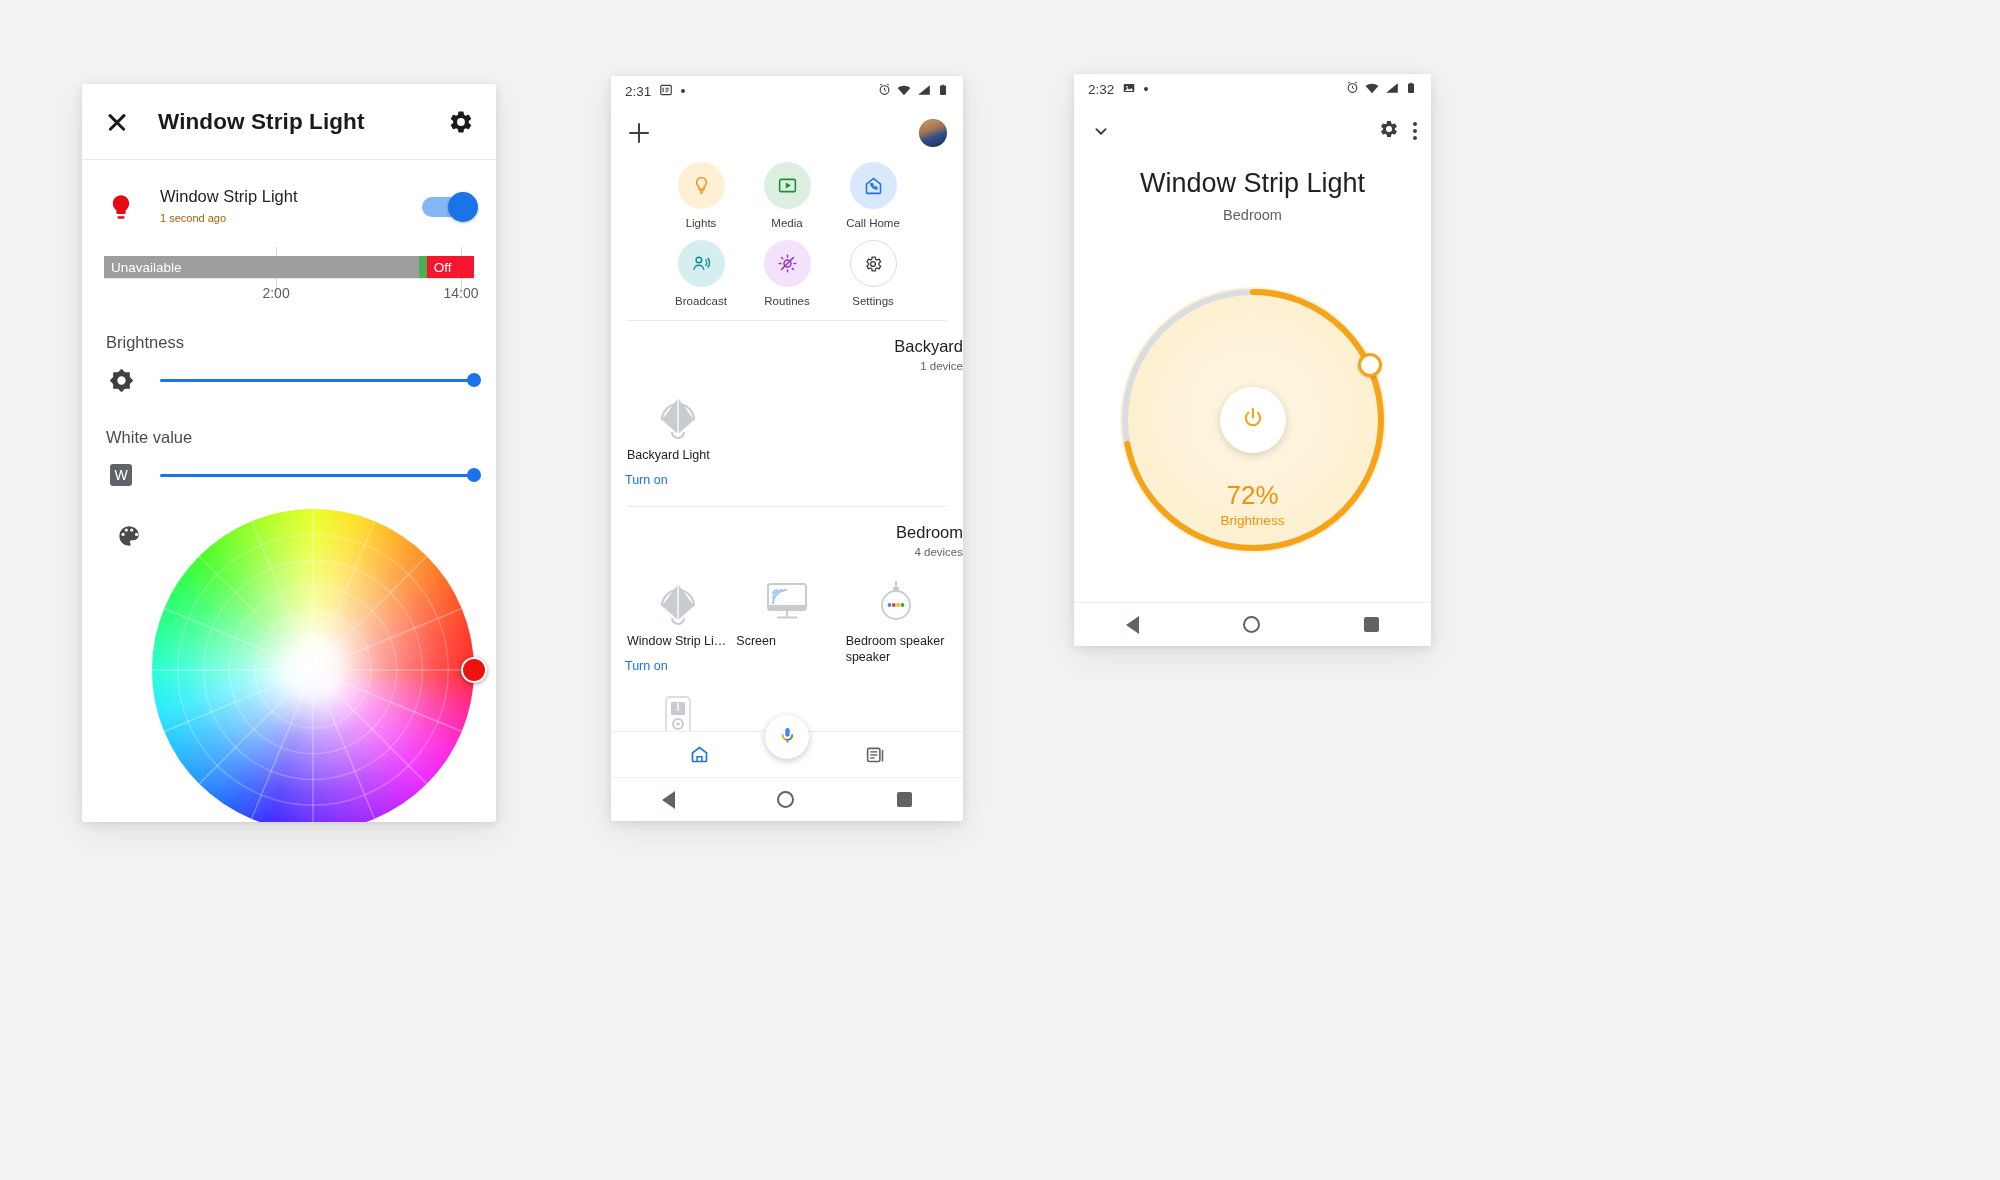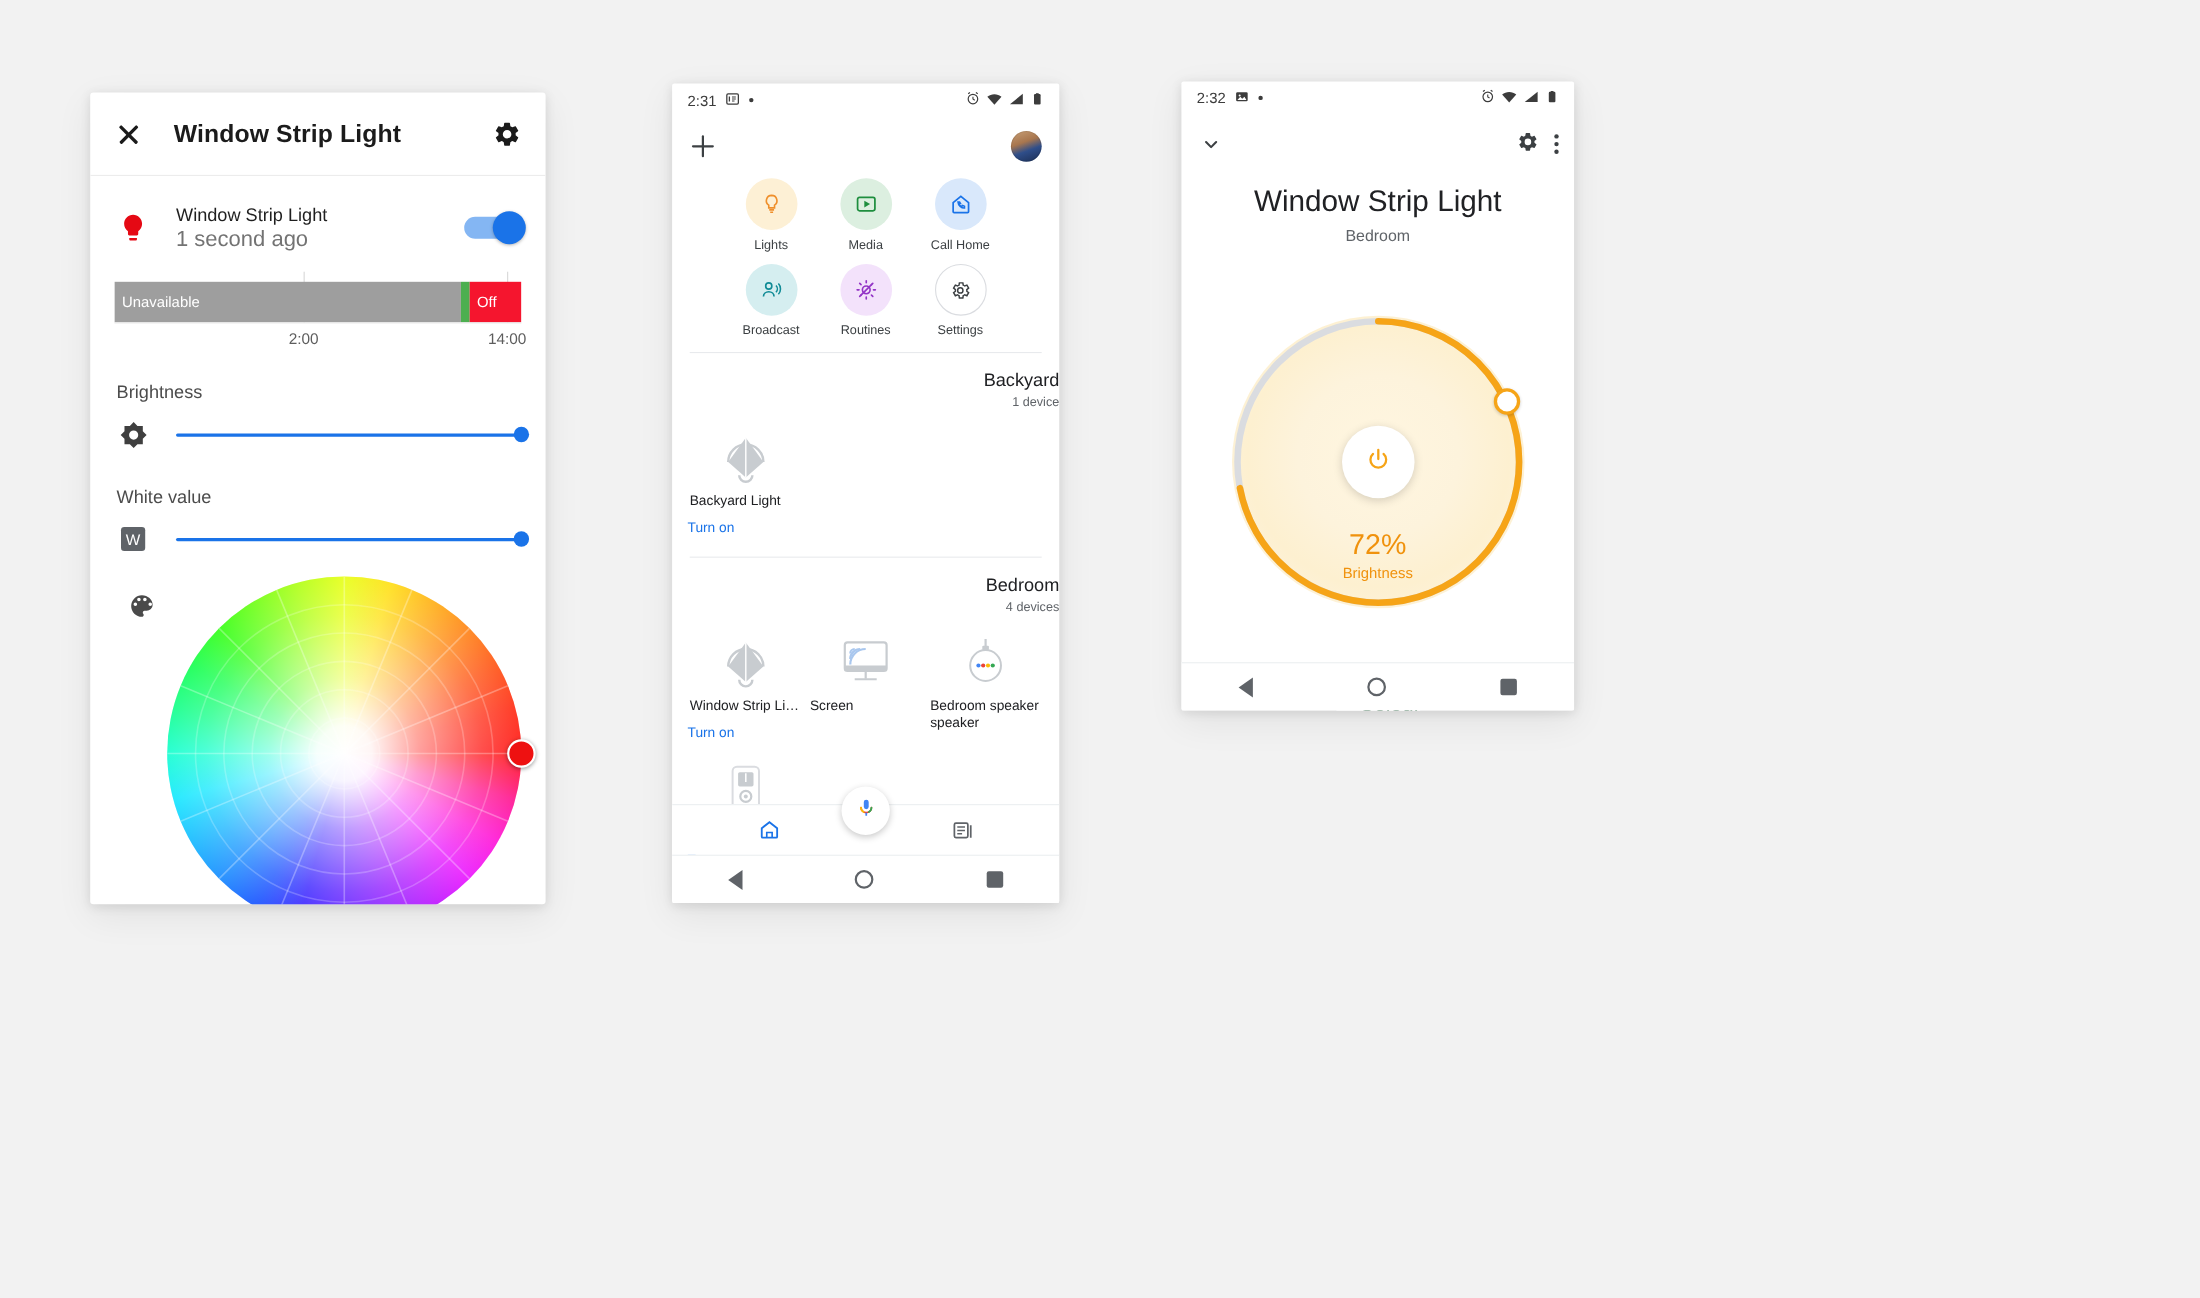"1 second ago" .ha-entity-sub { color: #737373 -> #a16207; font-size: 20px -> 11px }
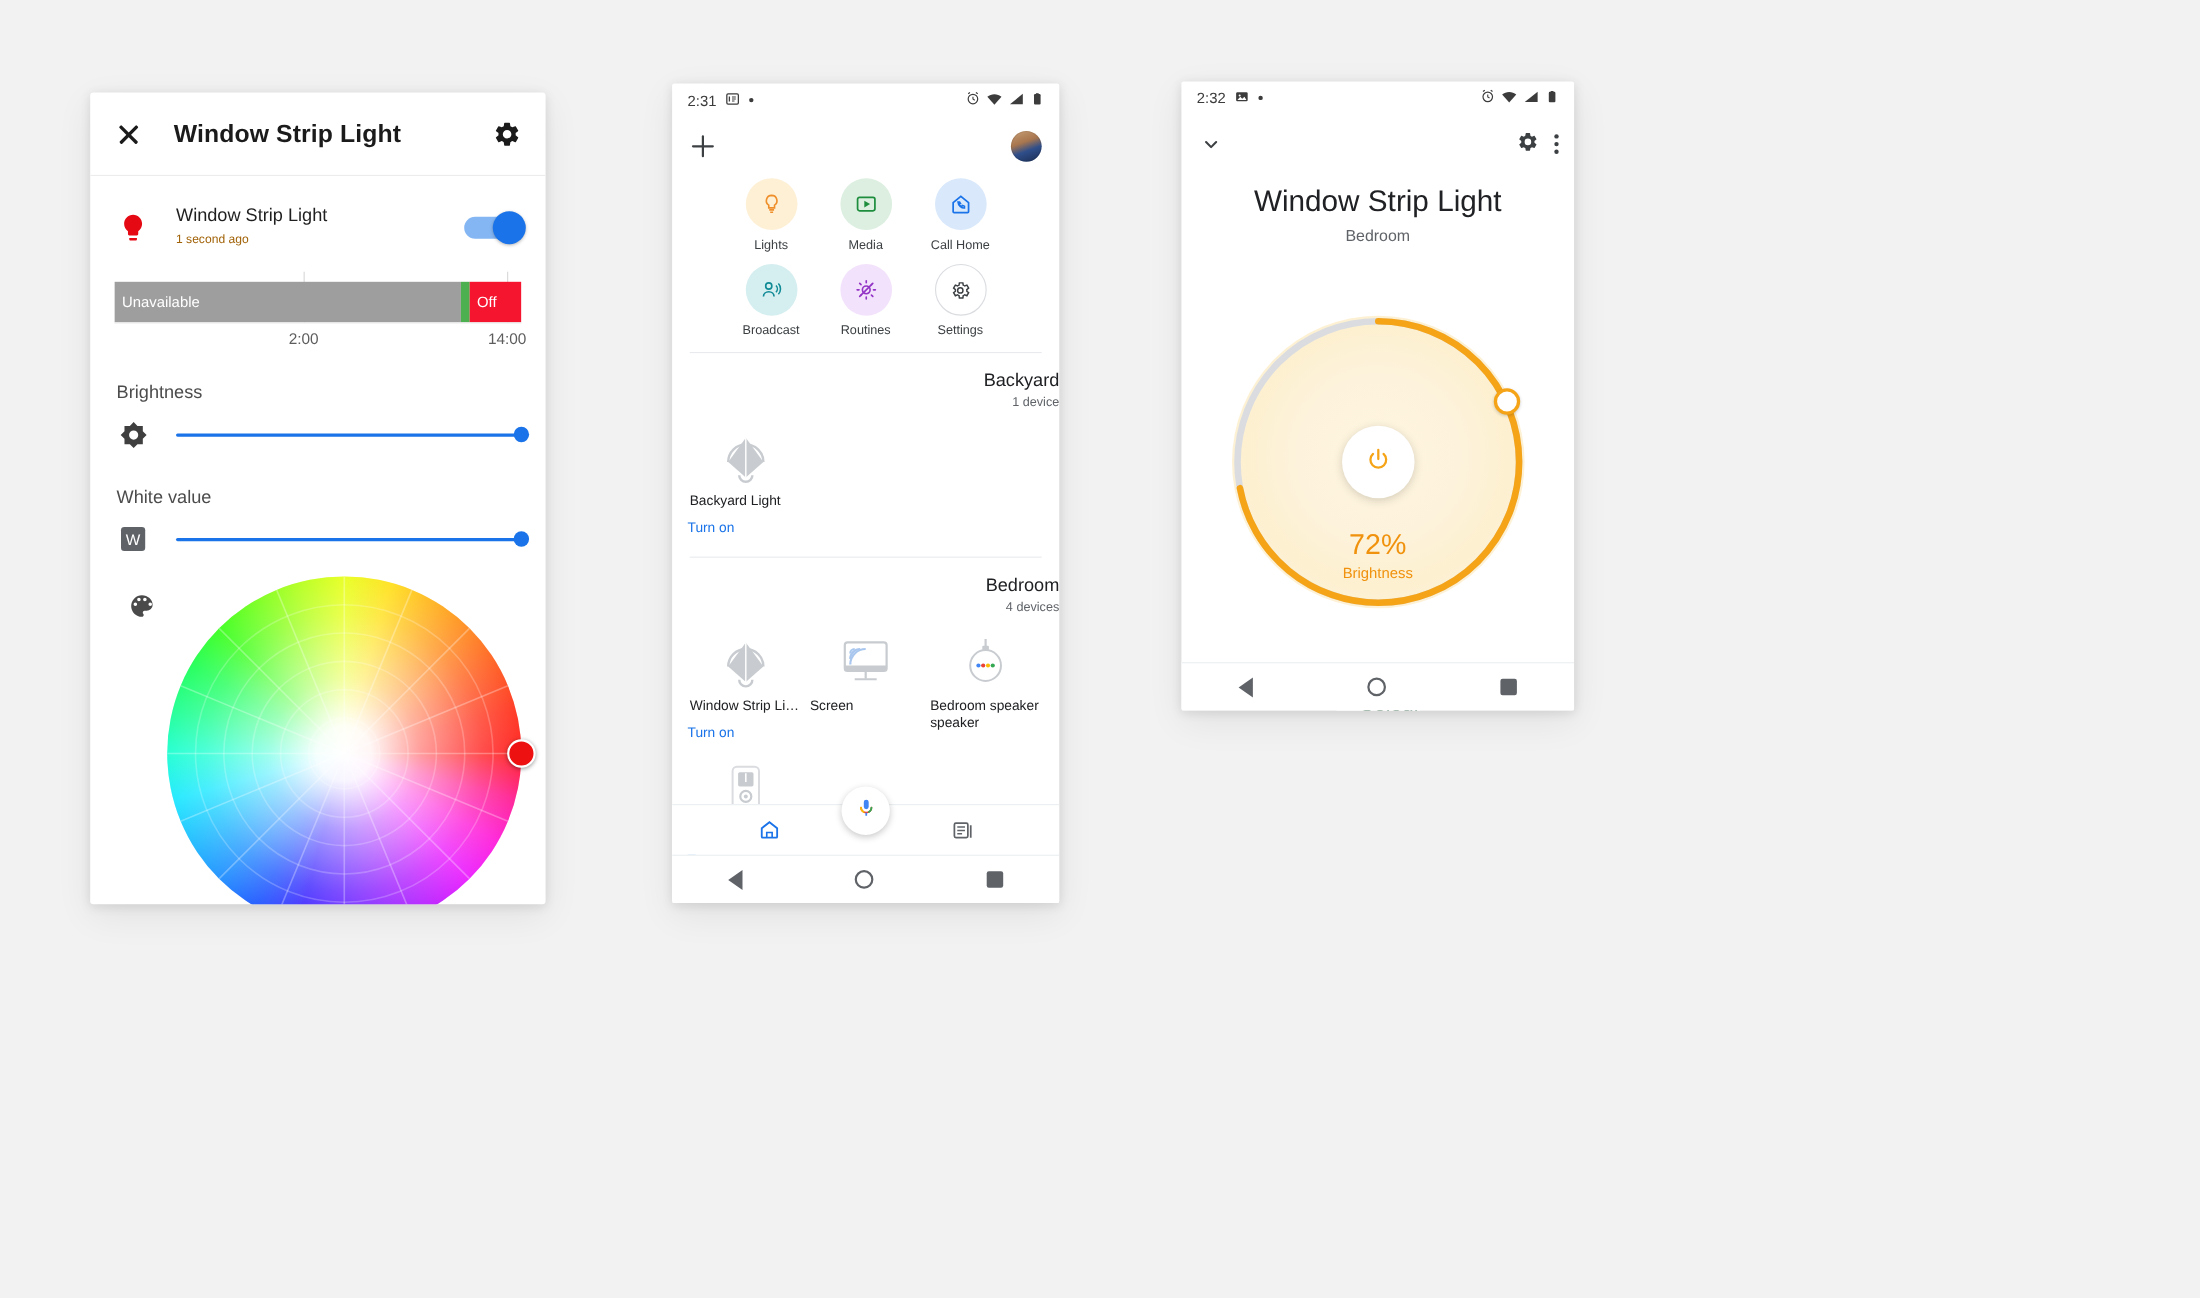"Unavailable" .ha-hist-bar { height: 37px -> 22px }
